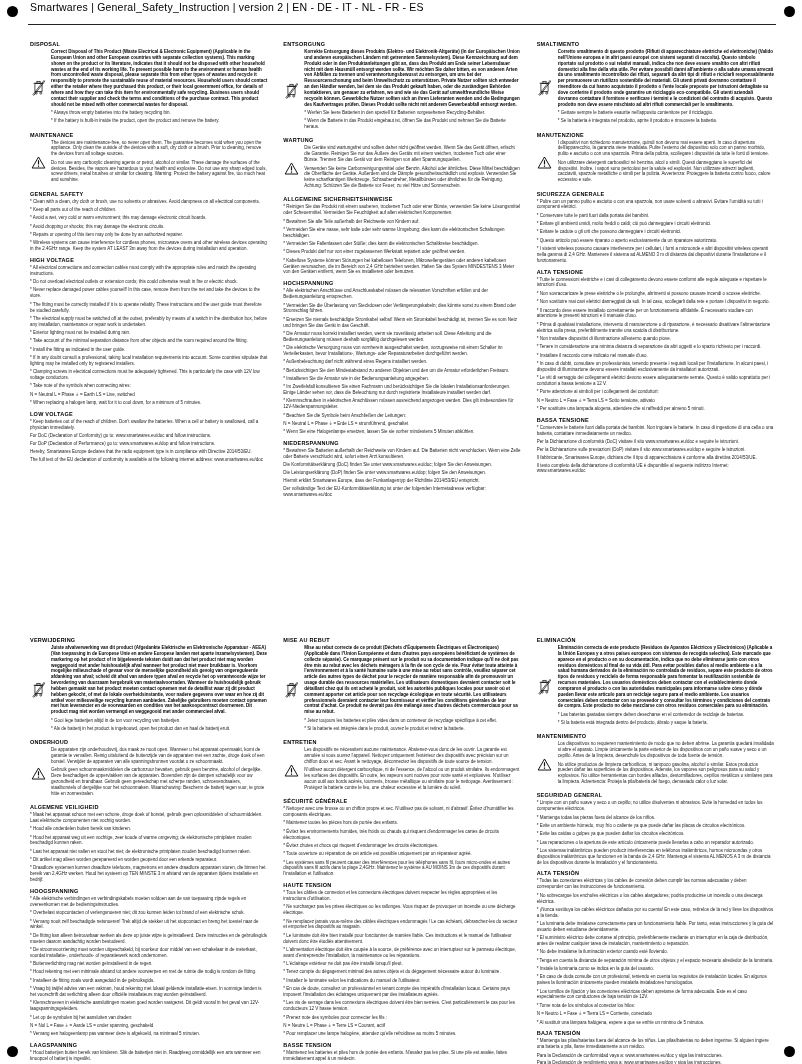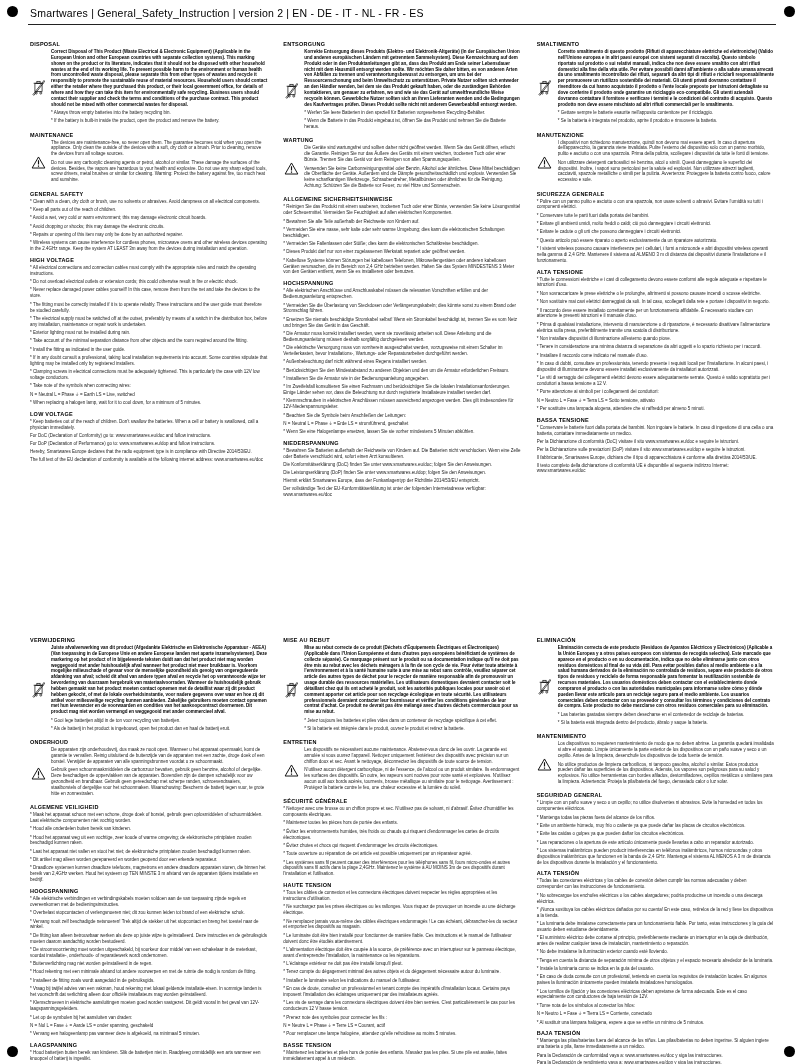"Smartwares | General_Safety_Instruction" .header { top: 7px -> 1px }
